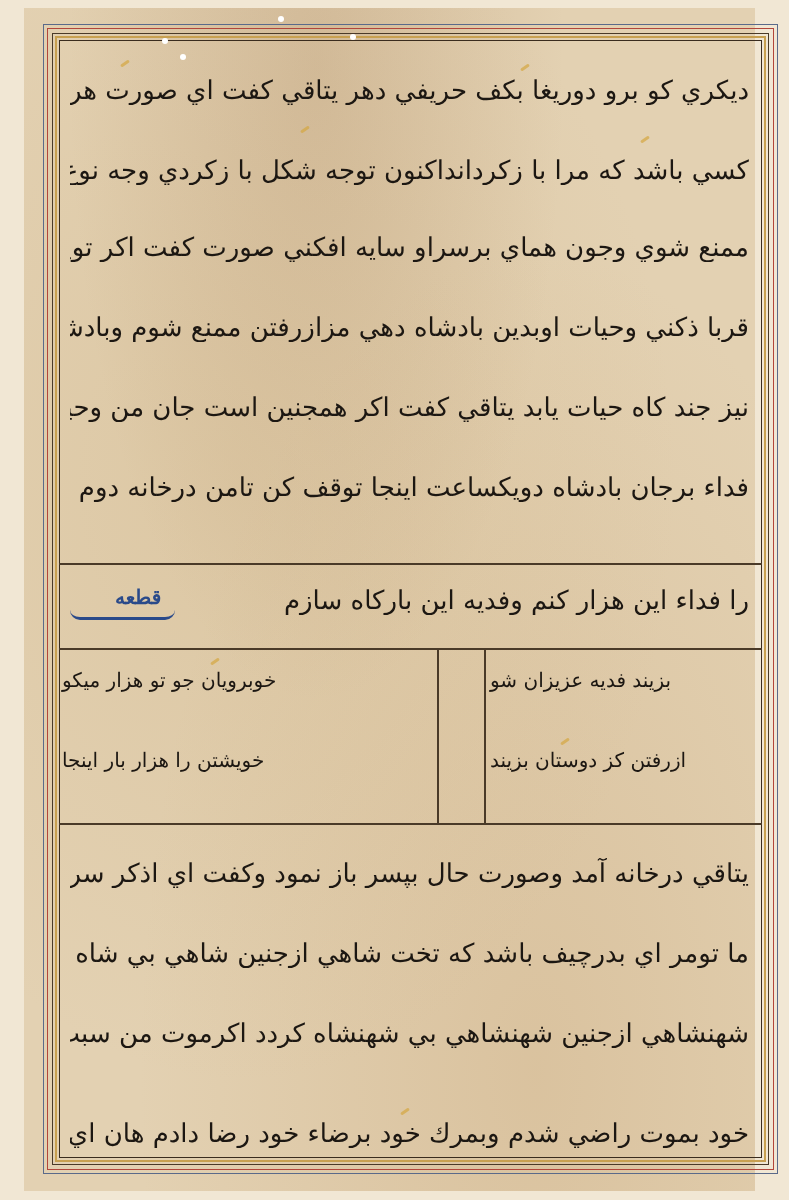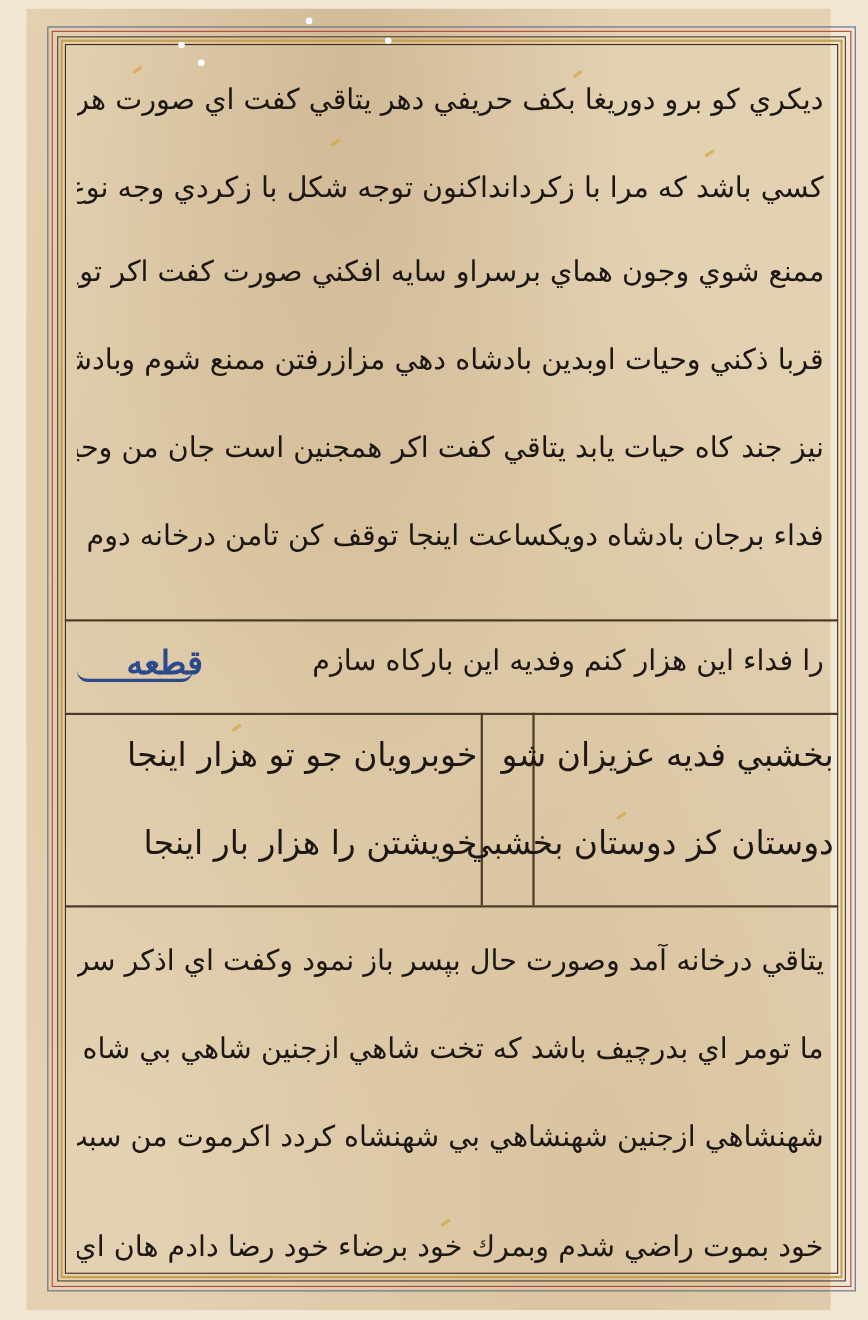"قطعه" .verse { font-size: 30px -> 20px; text-align: right -> left }
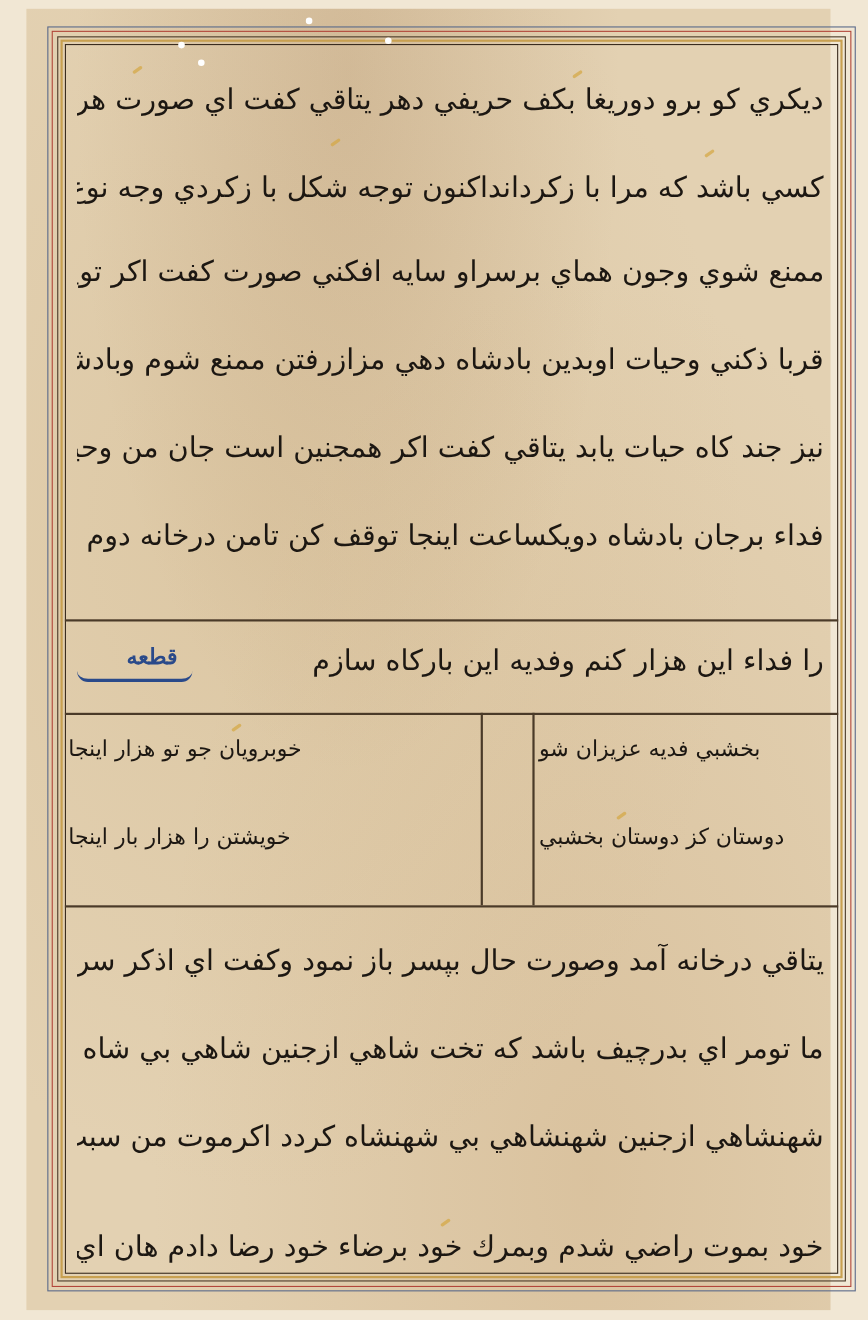"خوبرويان جو تو هزار اينجا" div.verse { text: اينجا -> ميكو }
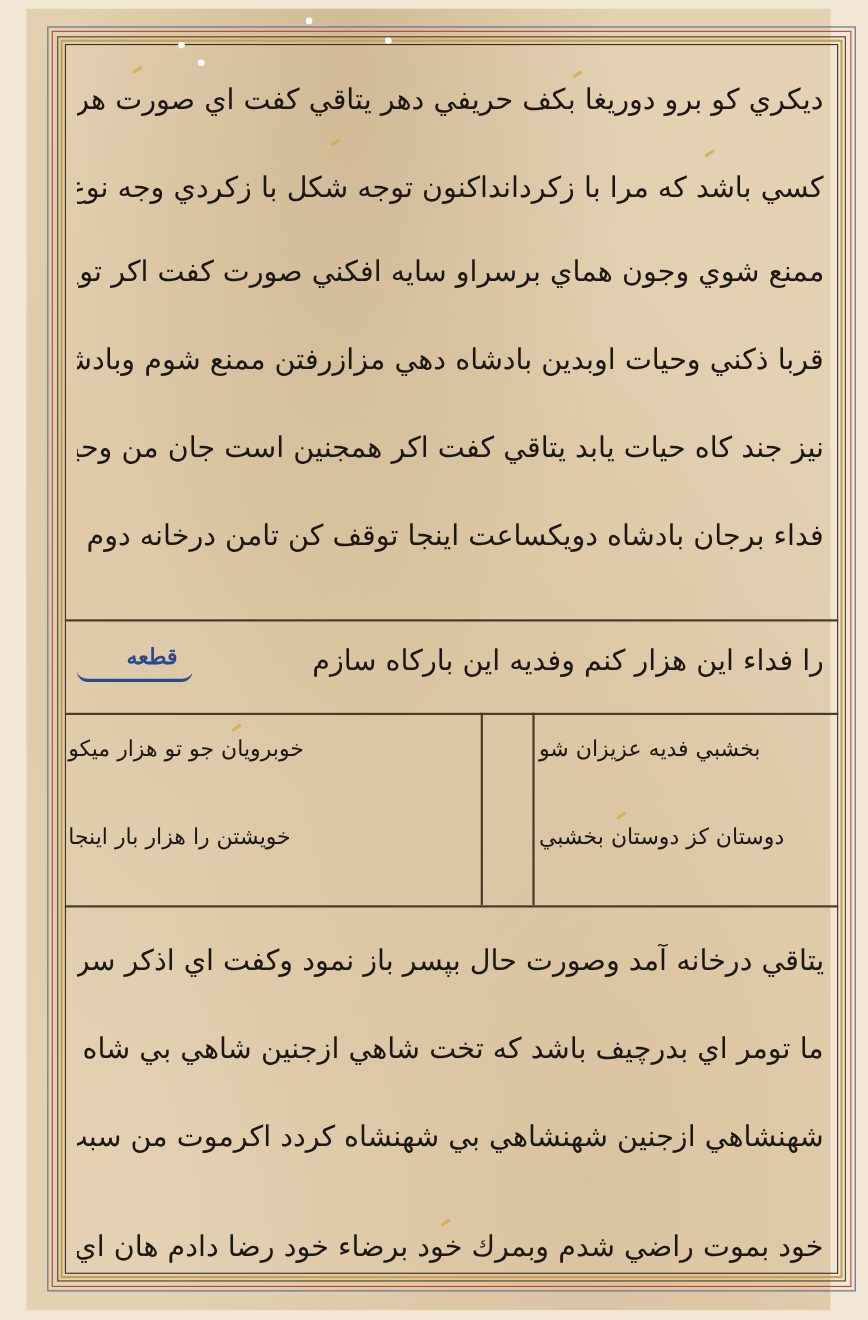"بخشبي فديه عزيزان شو" div.verse { text: بخشبي -> بزيند }
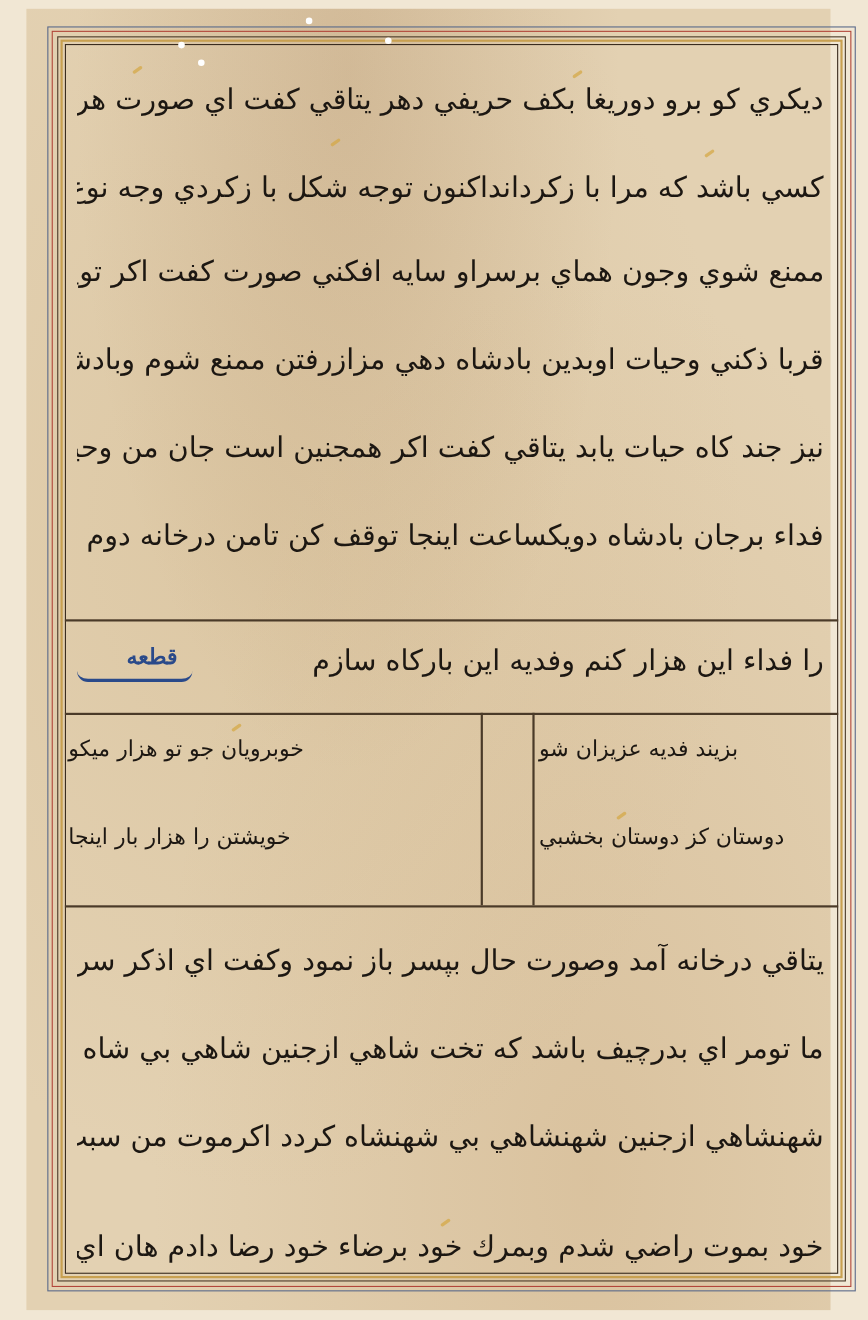"دوستان كز دوستان بخشبي" div.verse { text: دوستان كز دوستان بخشبي -> ازرفتن كز دوستان بزيند }
